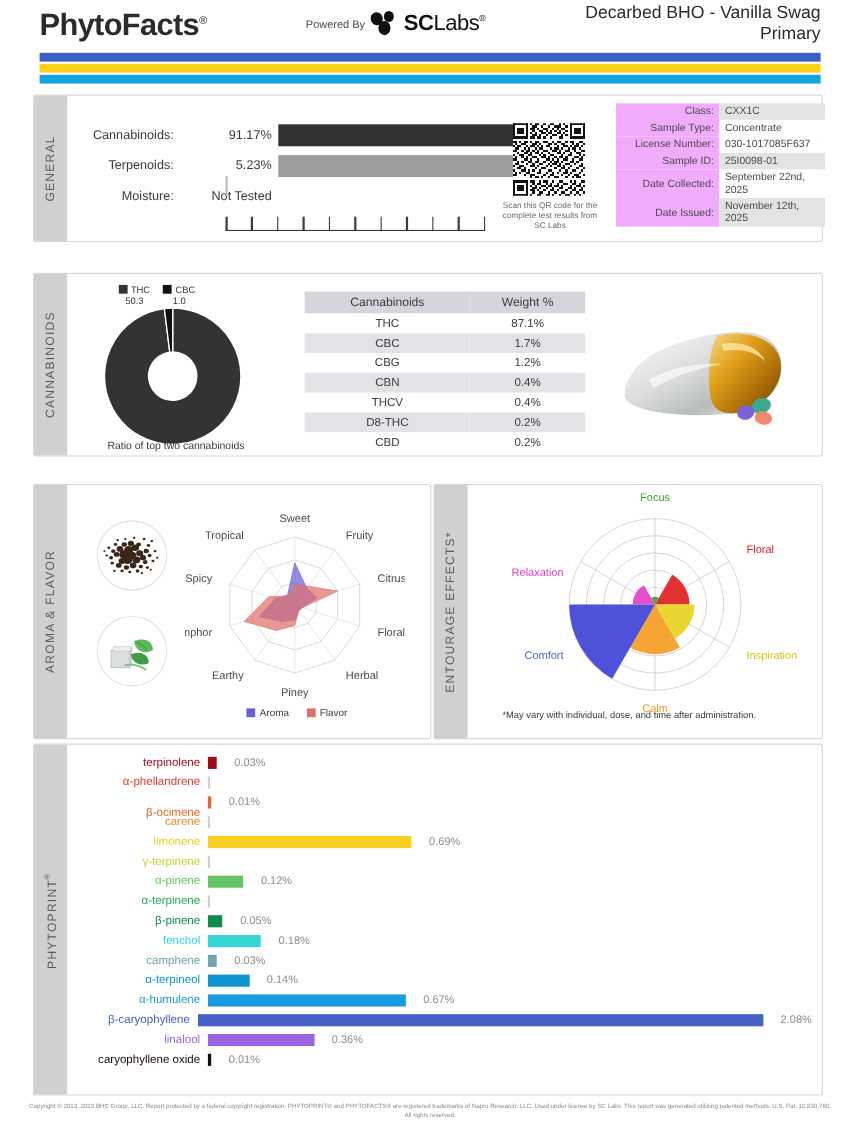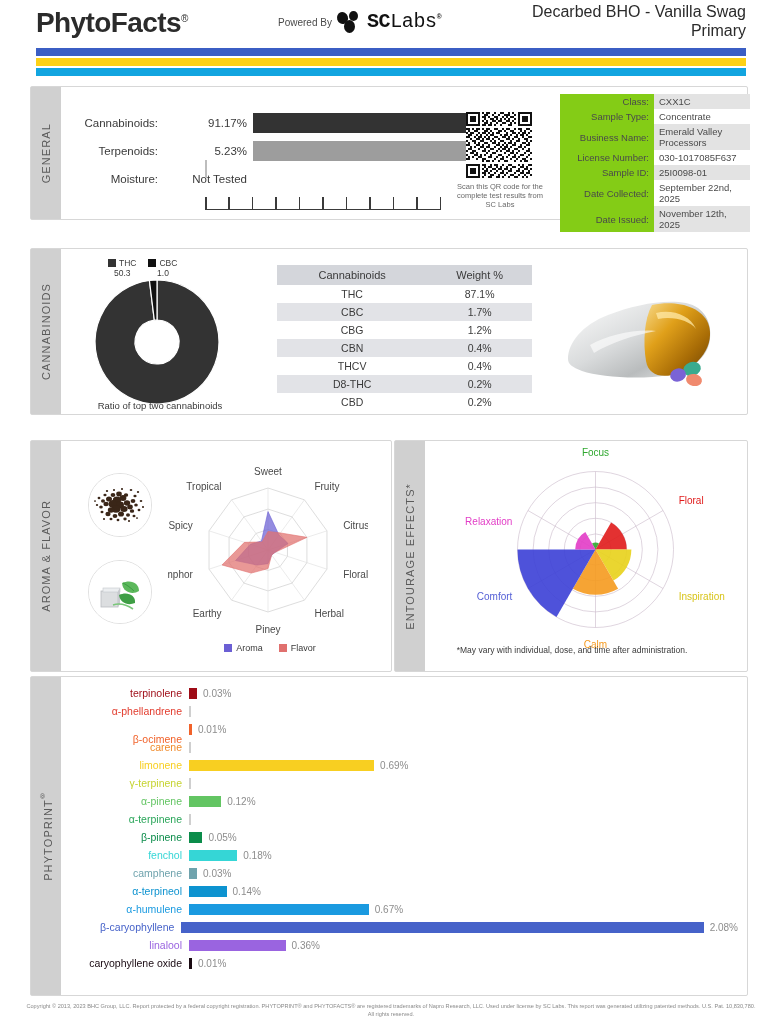"SCLabs®" .sclabs { align-items: flex-end -> flex-start; font-family: Liberation Mono, monospace -> none }
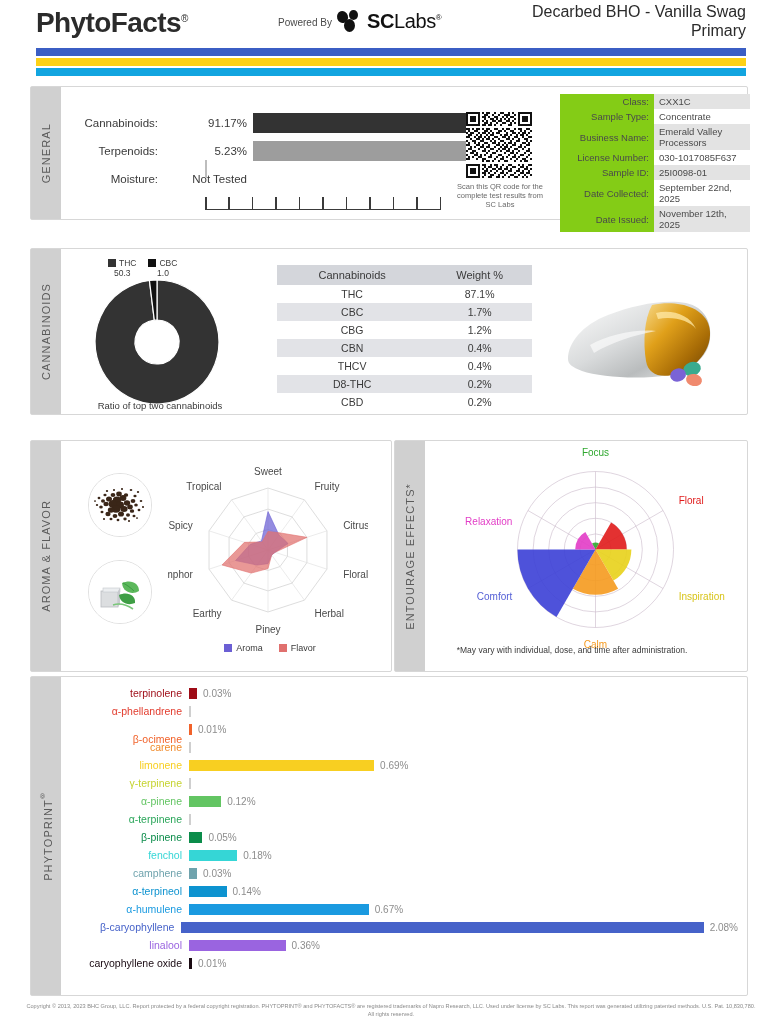"Class:" .itable tr td.k { background: #84cc16 -> #f0abfc }
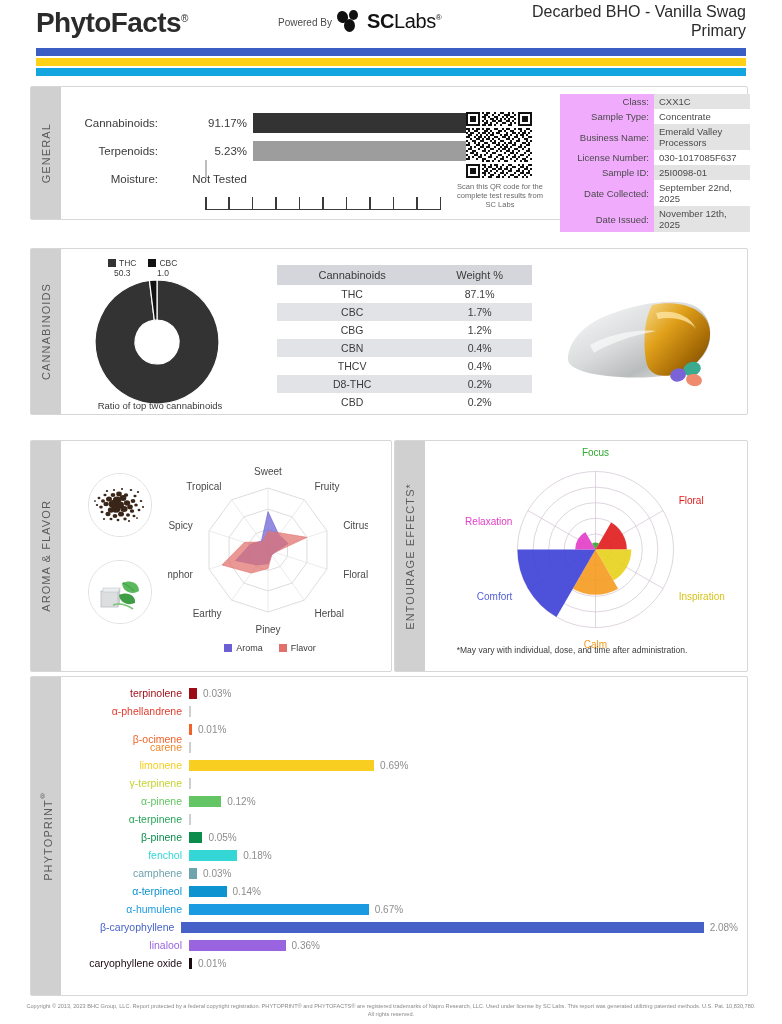"Business Name:" tr.alt { html: <tr> <td>Business Name:</td> <td>Emerald Valley Processors</td> </tr> -> none }
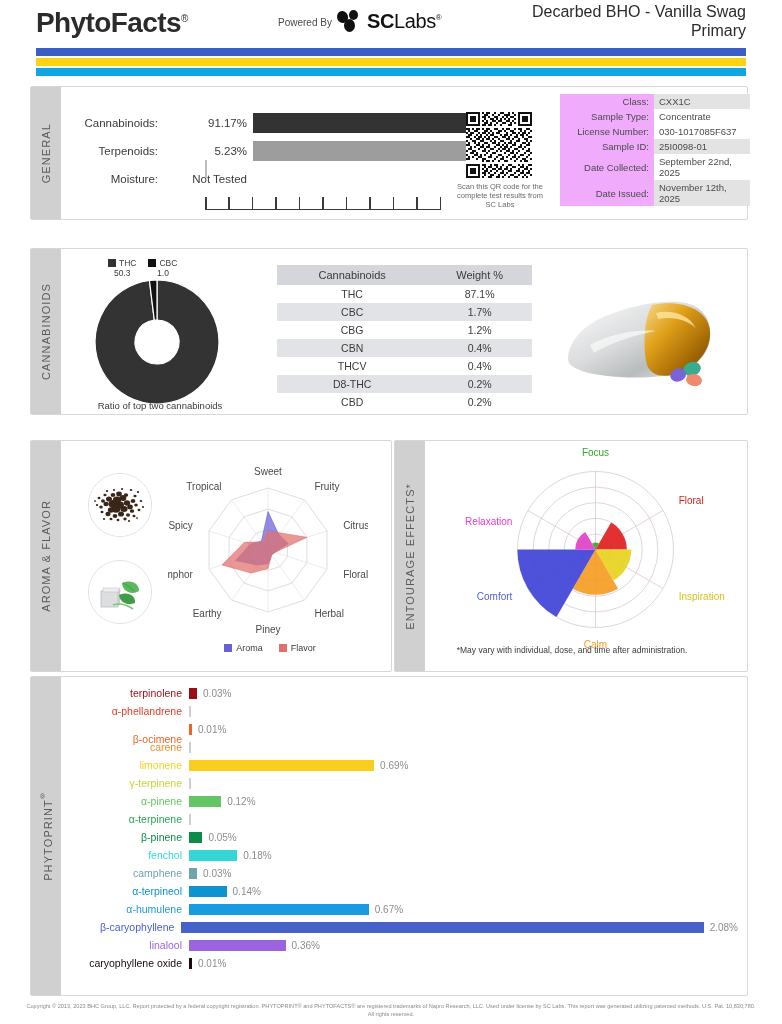"0.03%" .pp-val { padding-left: 6px -> 16px }
